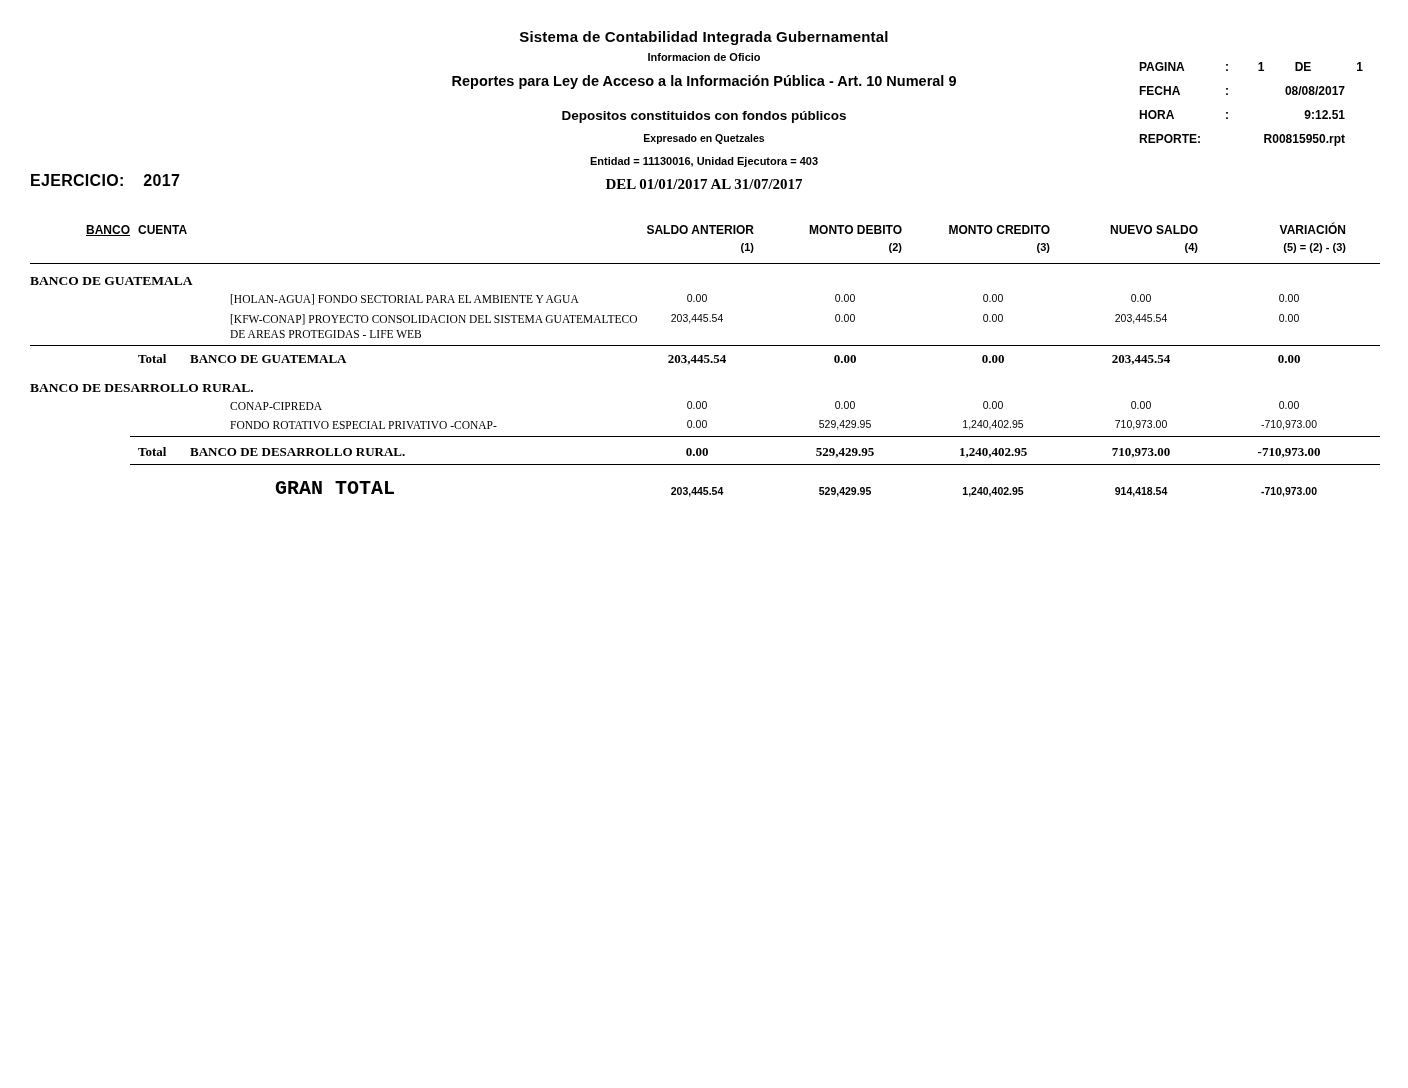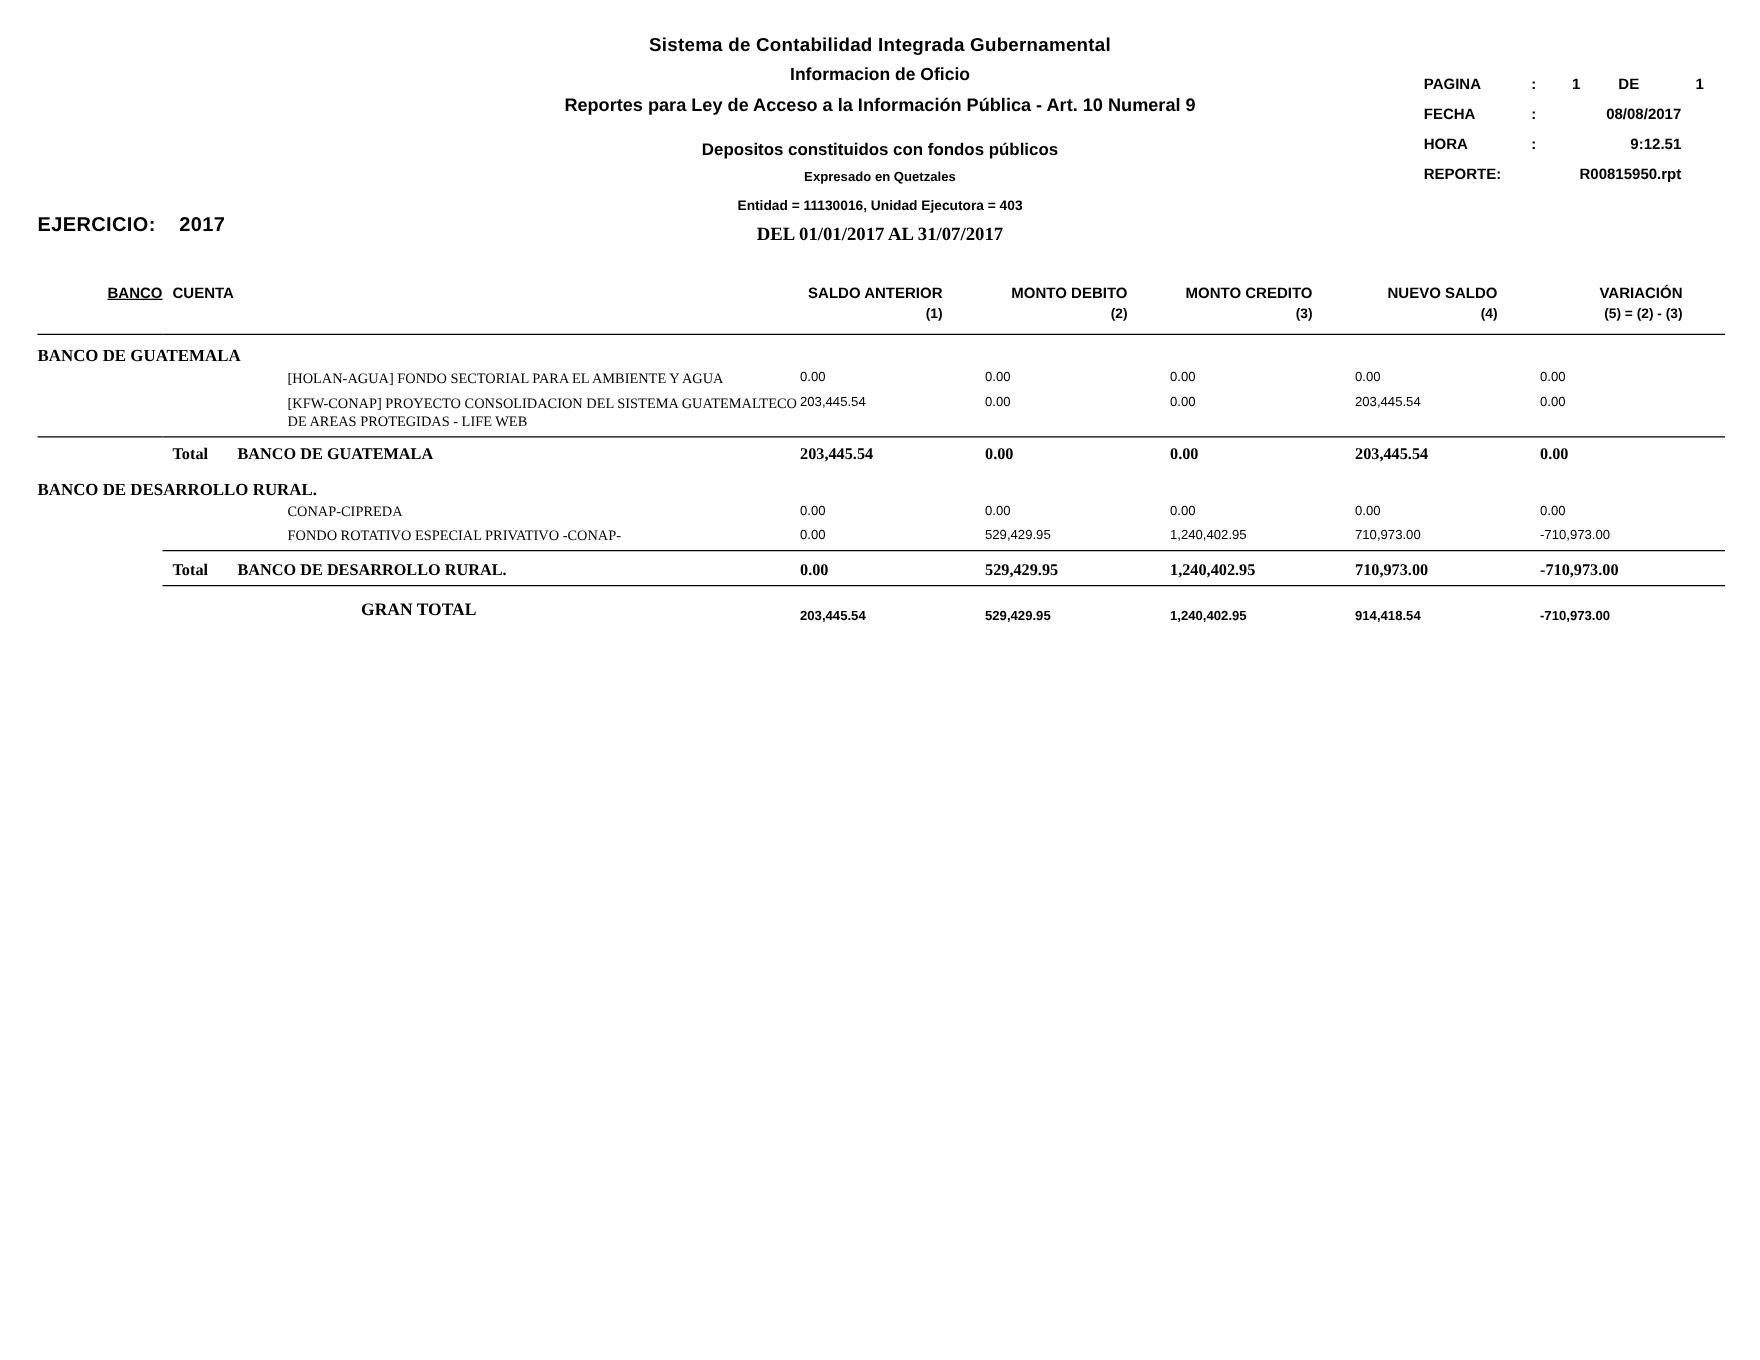"Informacion de Oficio" .t2 { font-size: 14px -> 11px }
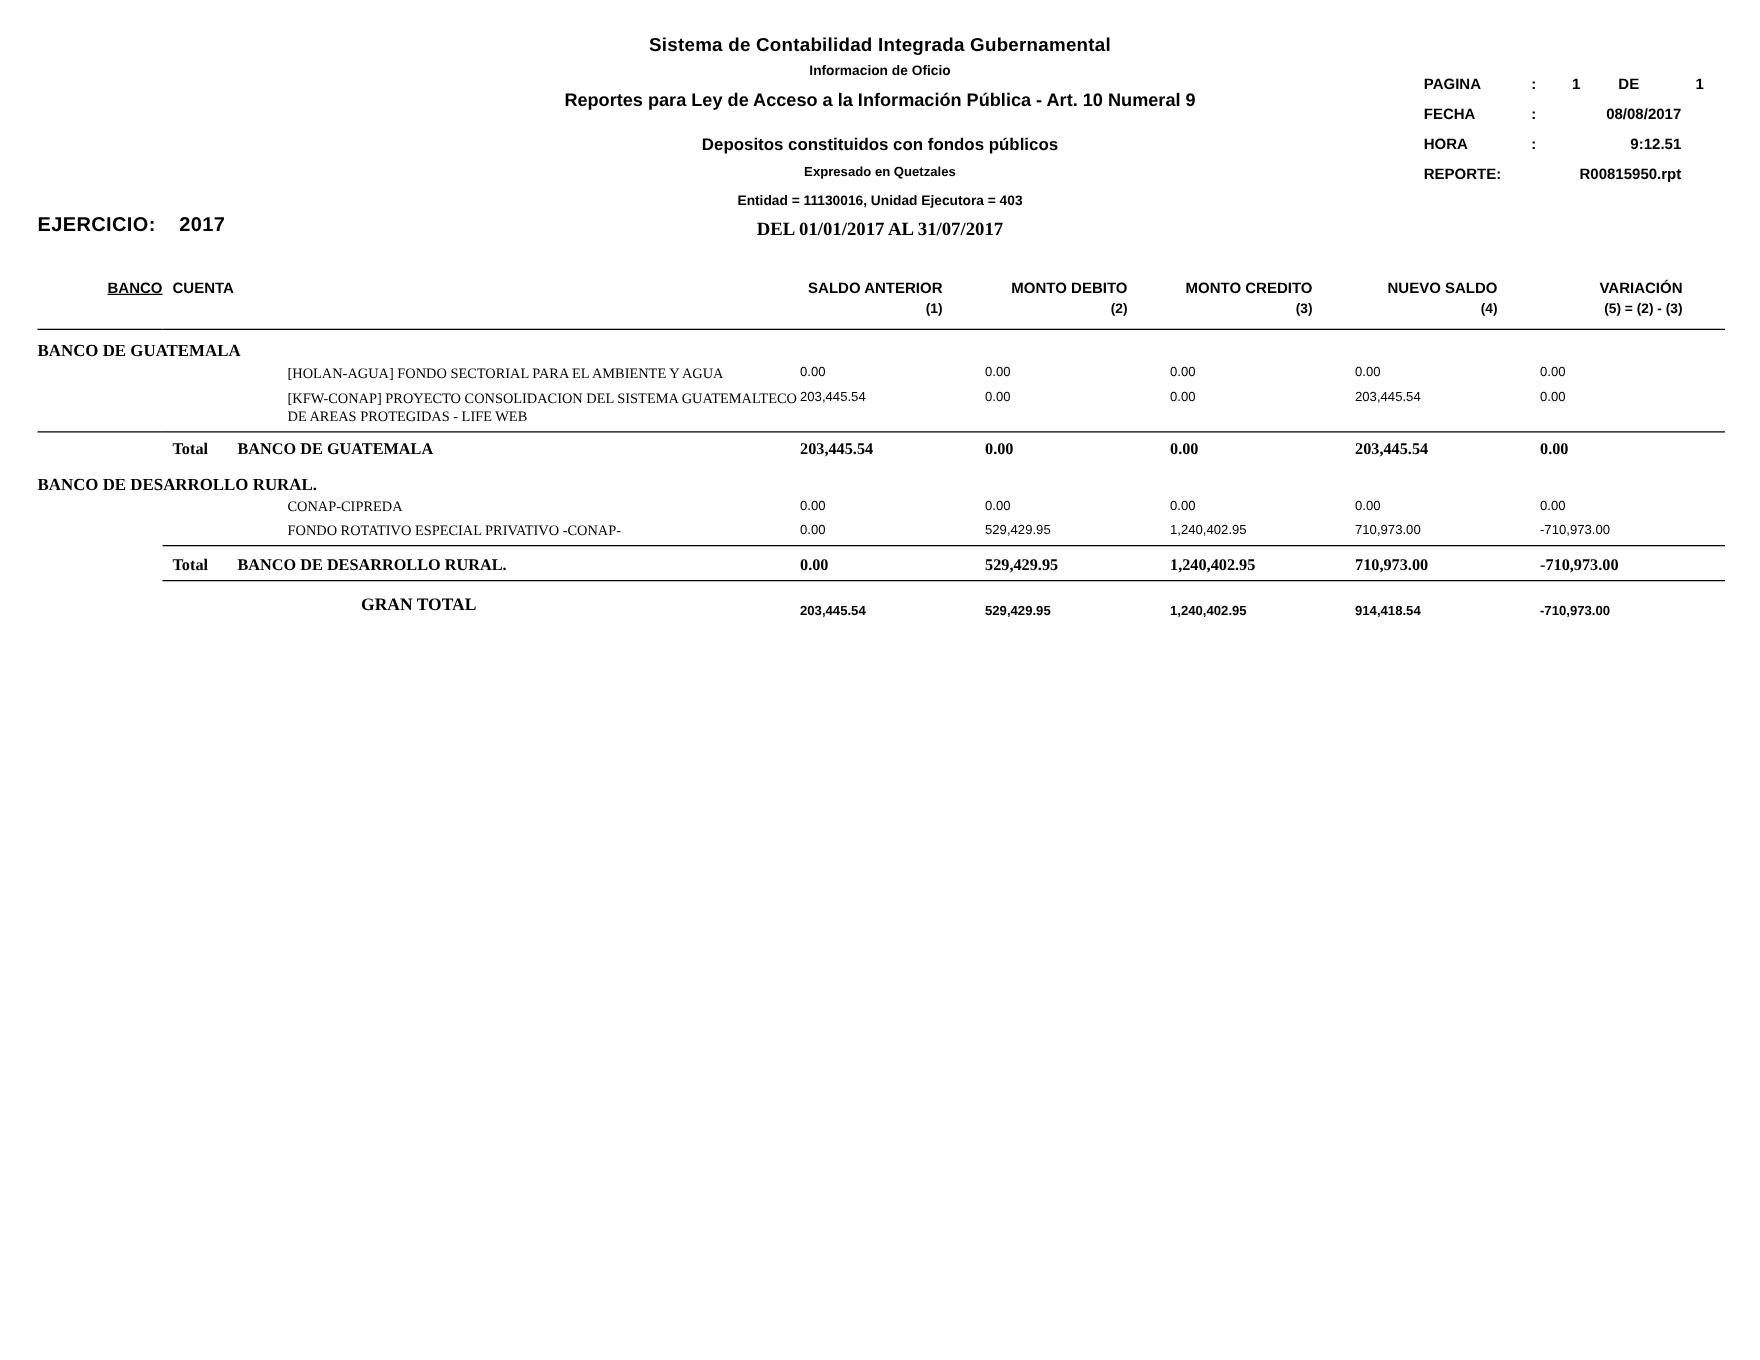"0.00" td.num { text-align: left -> center }
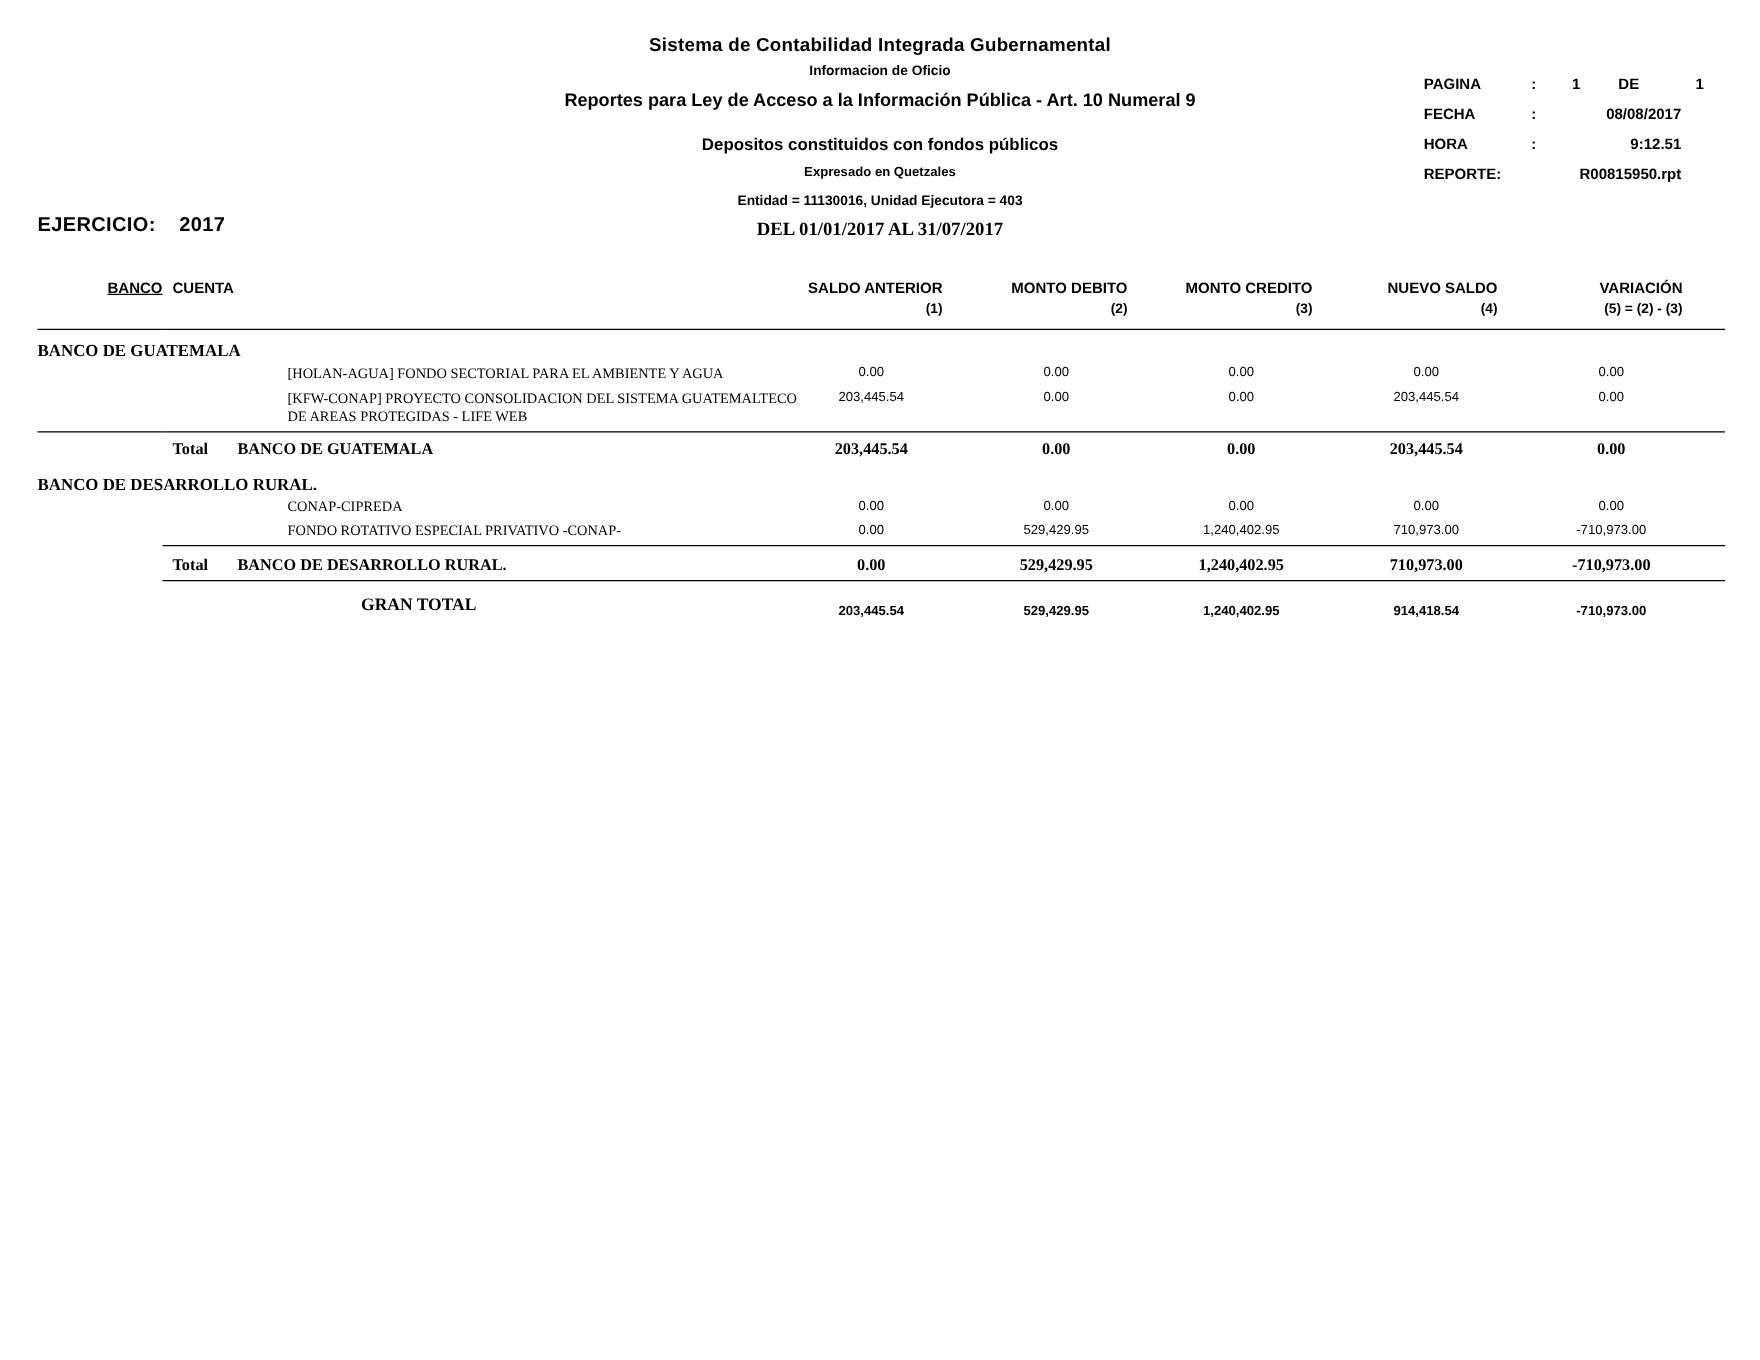"GRAN TOTAL" .grand-row td { font-family: Liberation Serif, serif -> Liberation Mono, monospace; font-size: 14px -> 20px }
